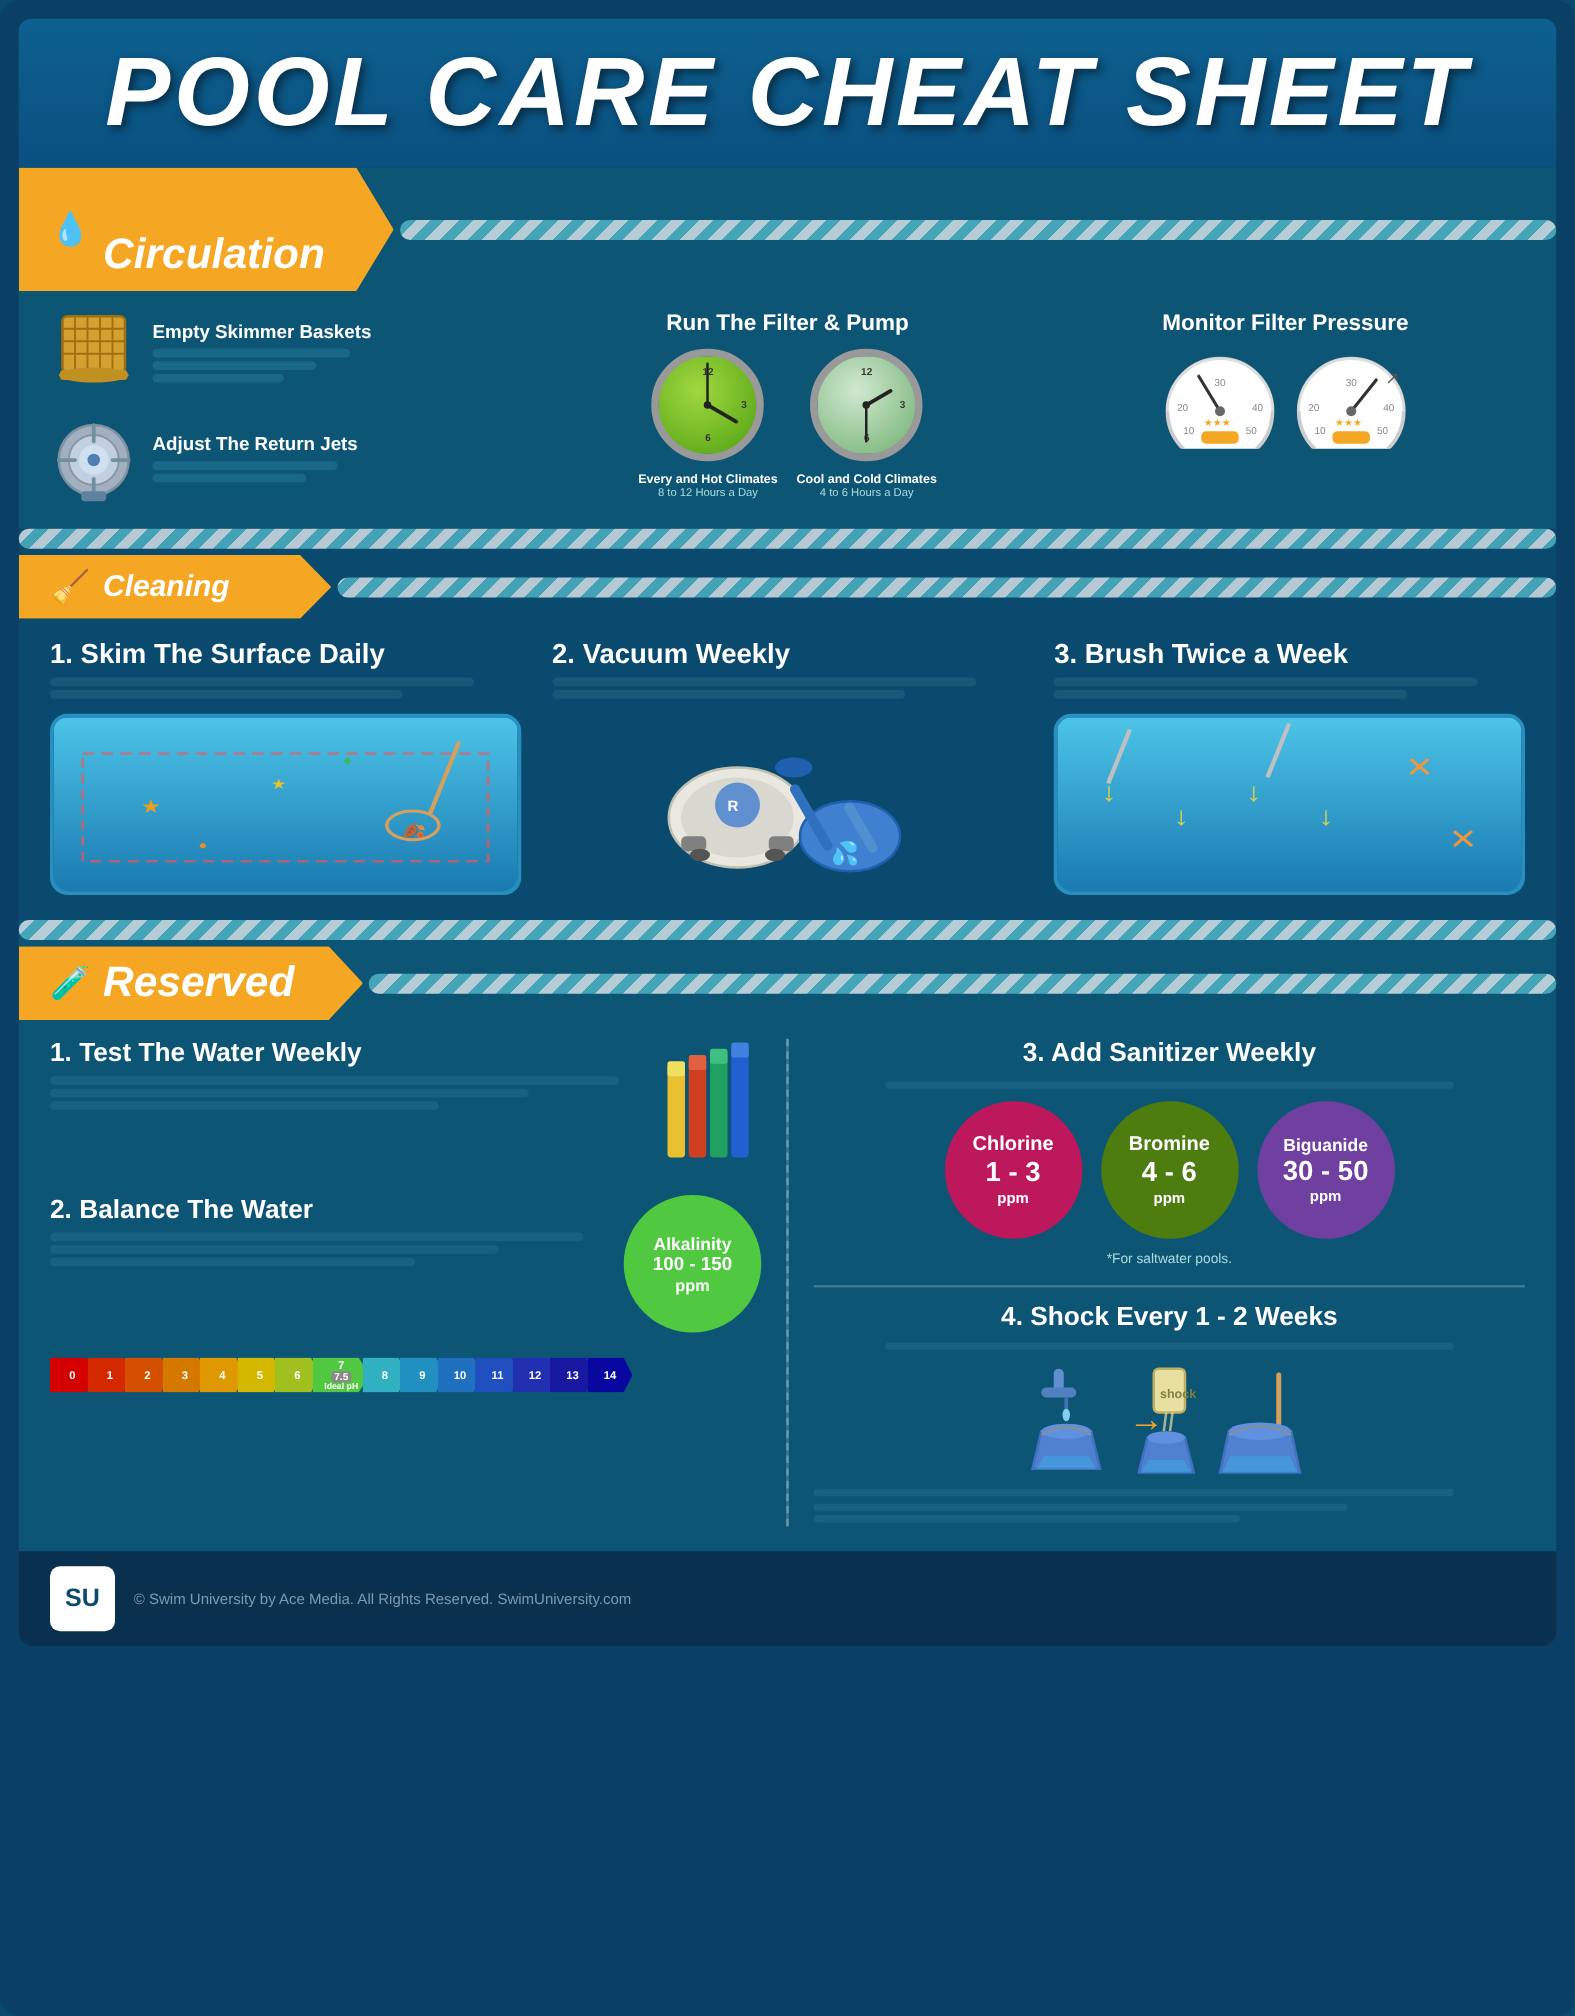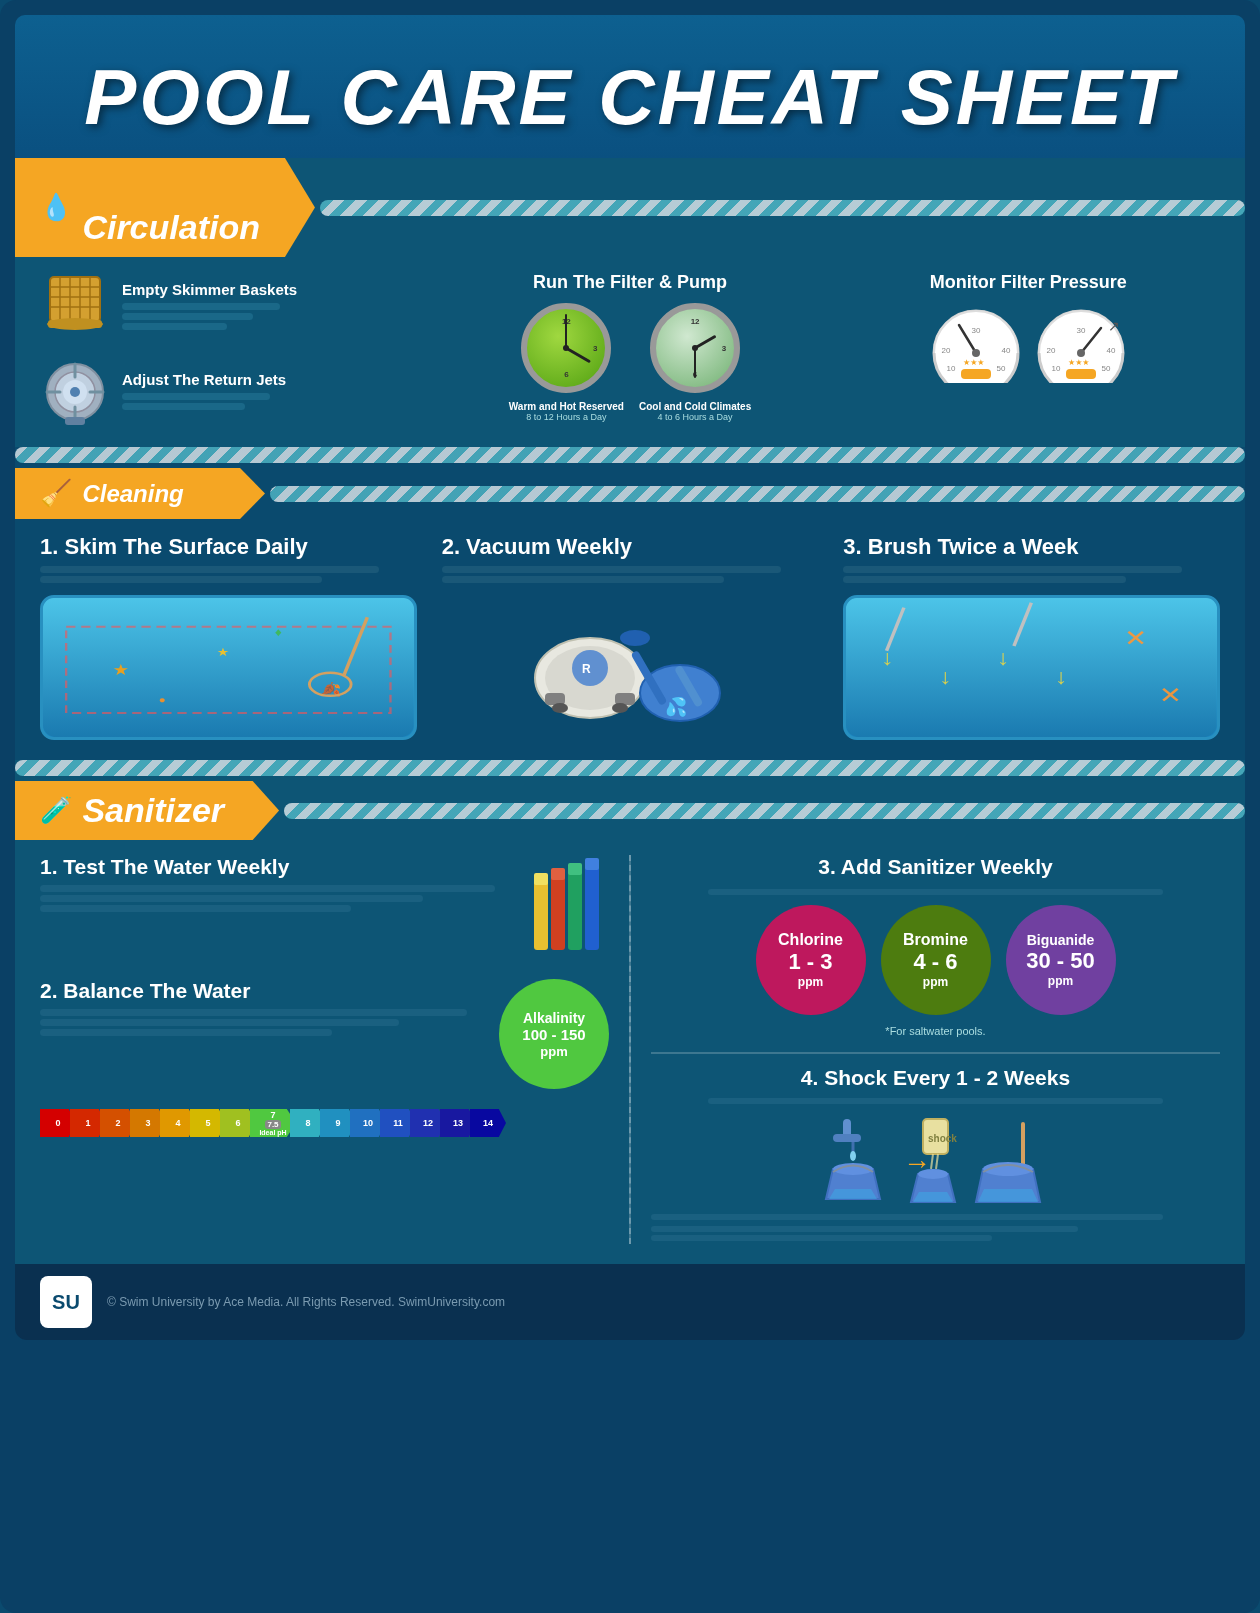"POOL CARE CHEAT SHEET" div { padding: 37px 30px 15px -> 13px 30px 15px }
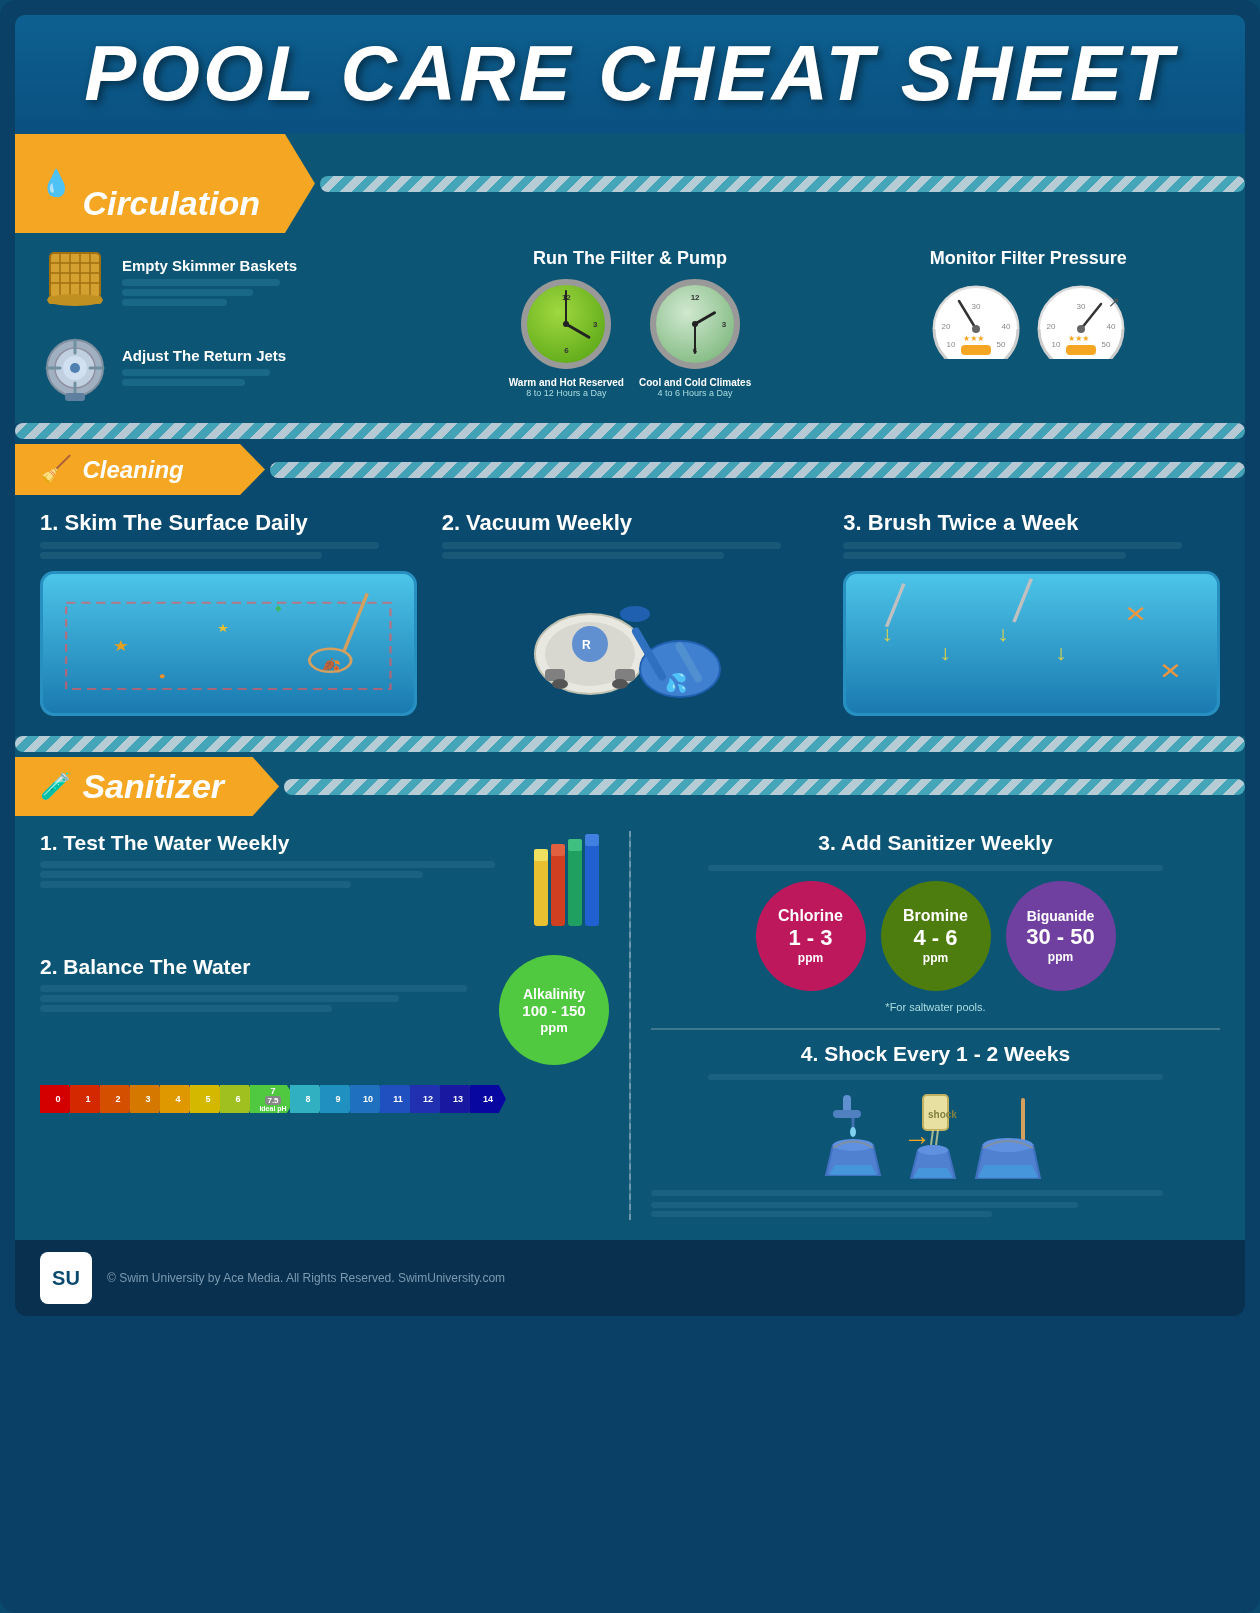"Warm and Hot Reserved" div { text: Warm and Hot Reserved -> Every and Hot Climates }
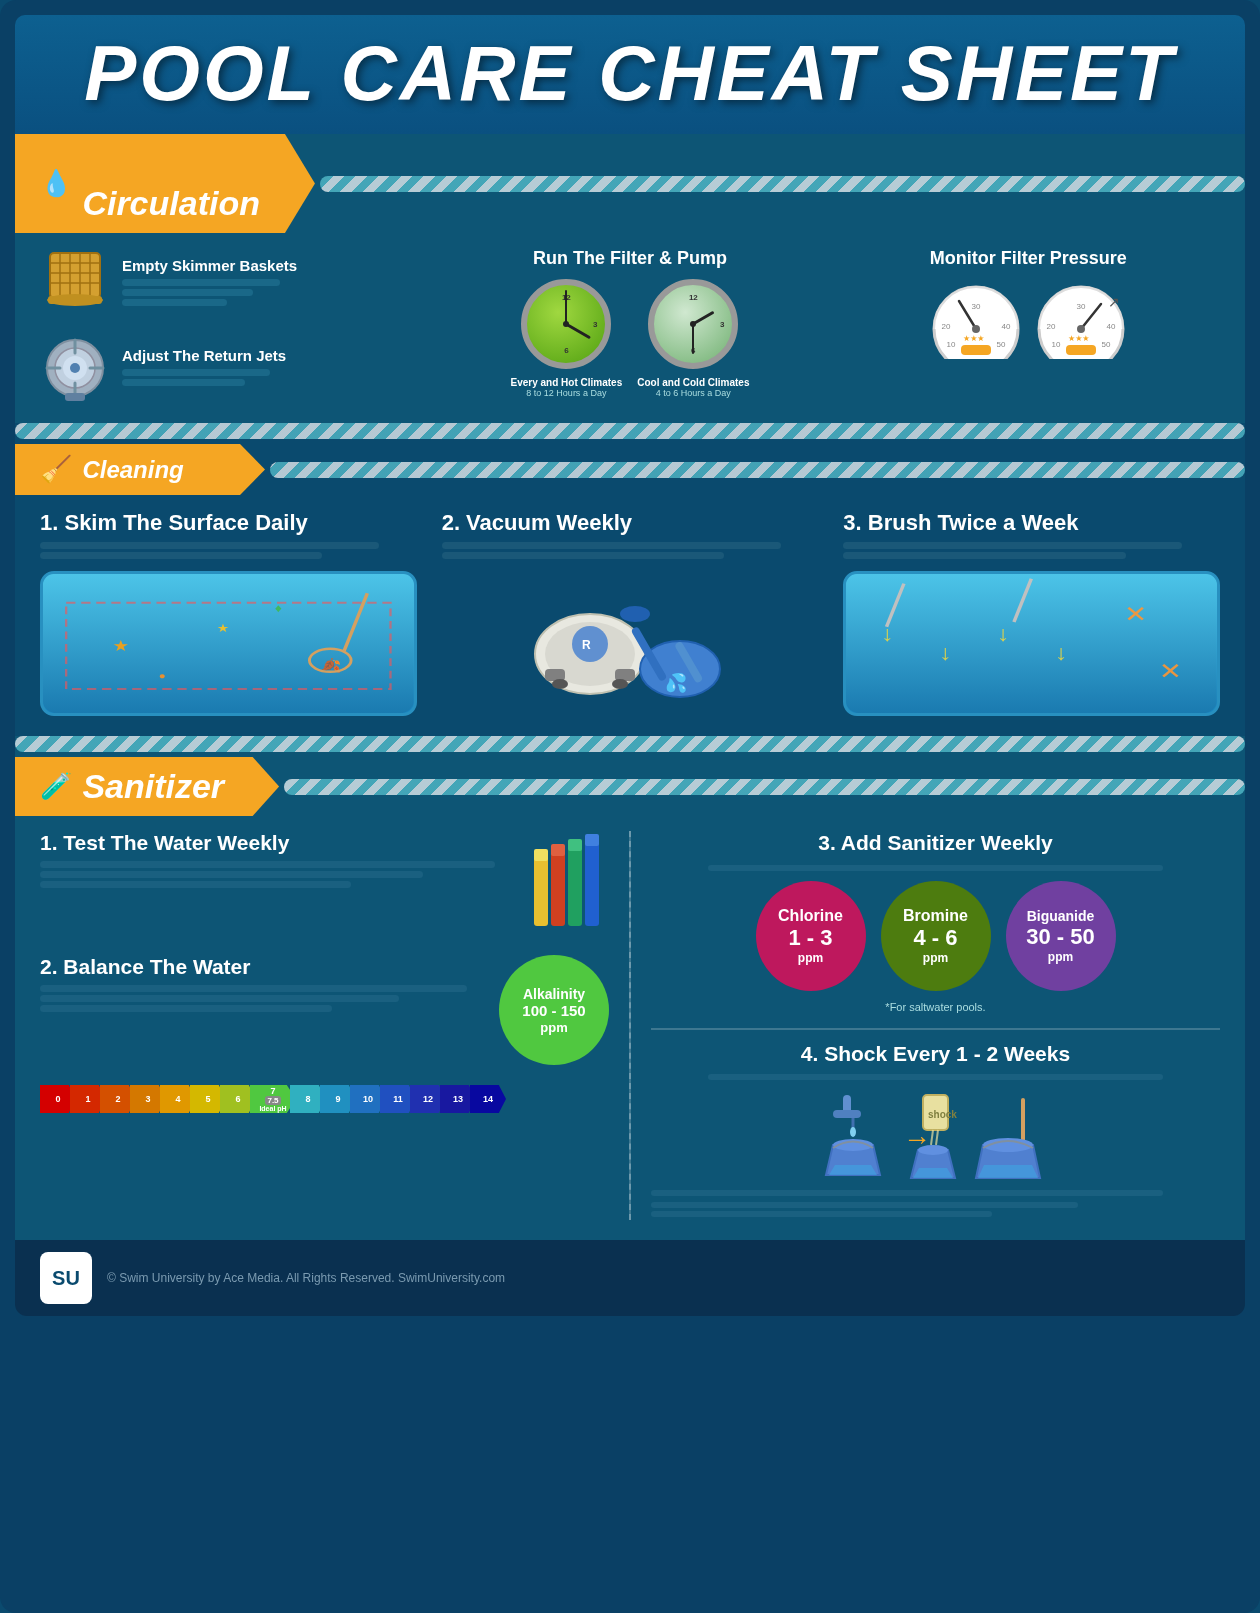"Sanitizer" span { text: Sanitizer -> Reserved }
